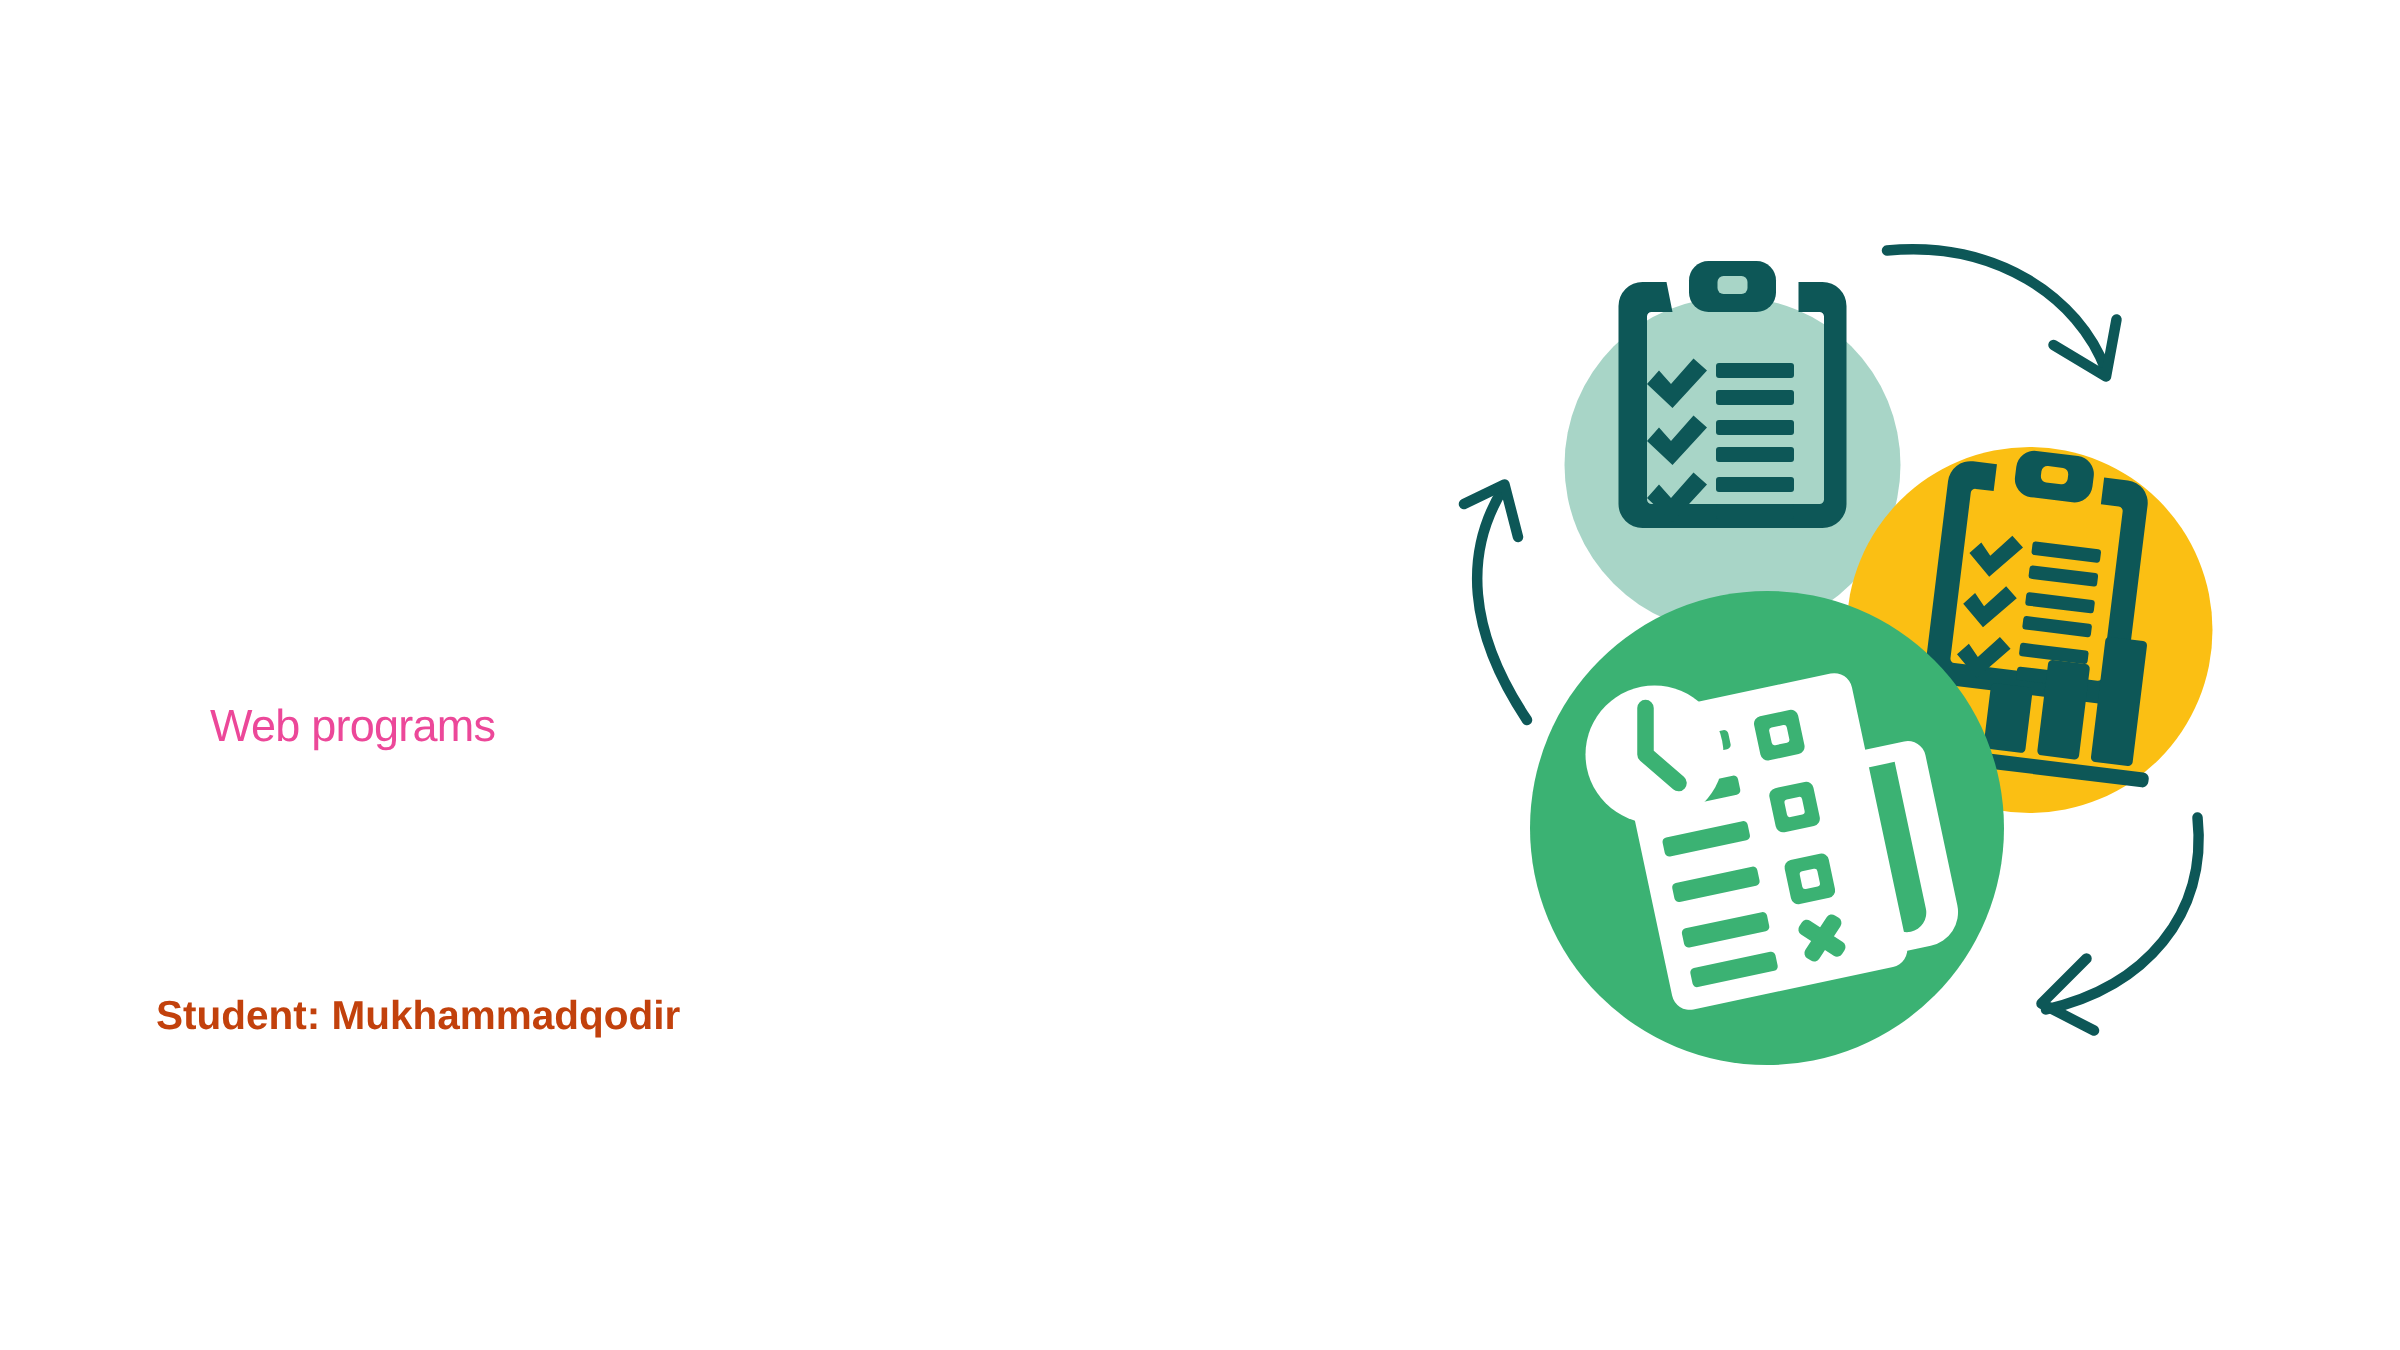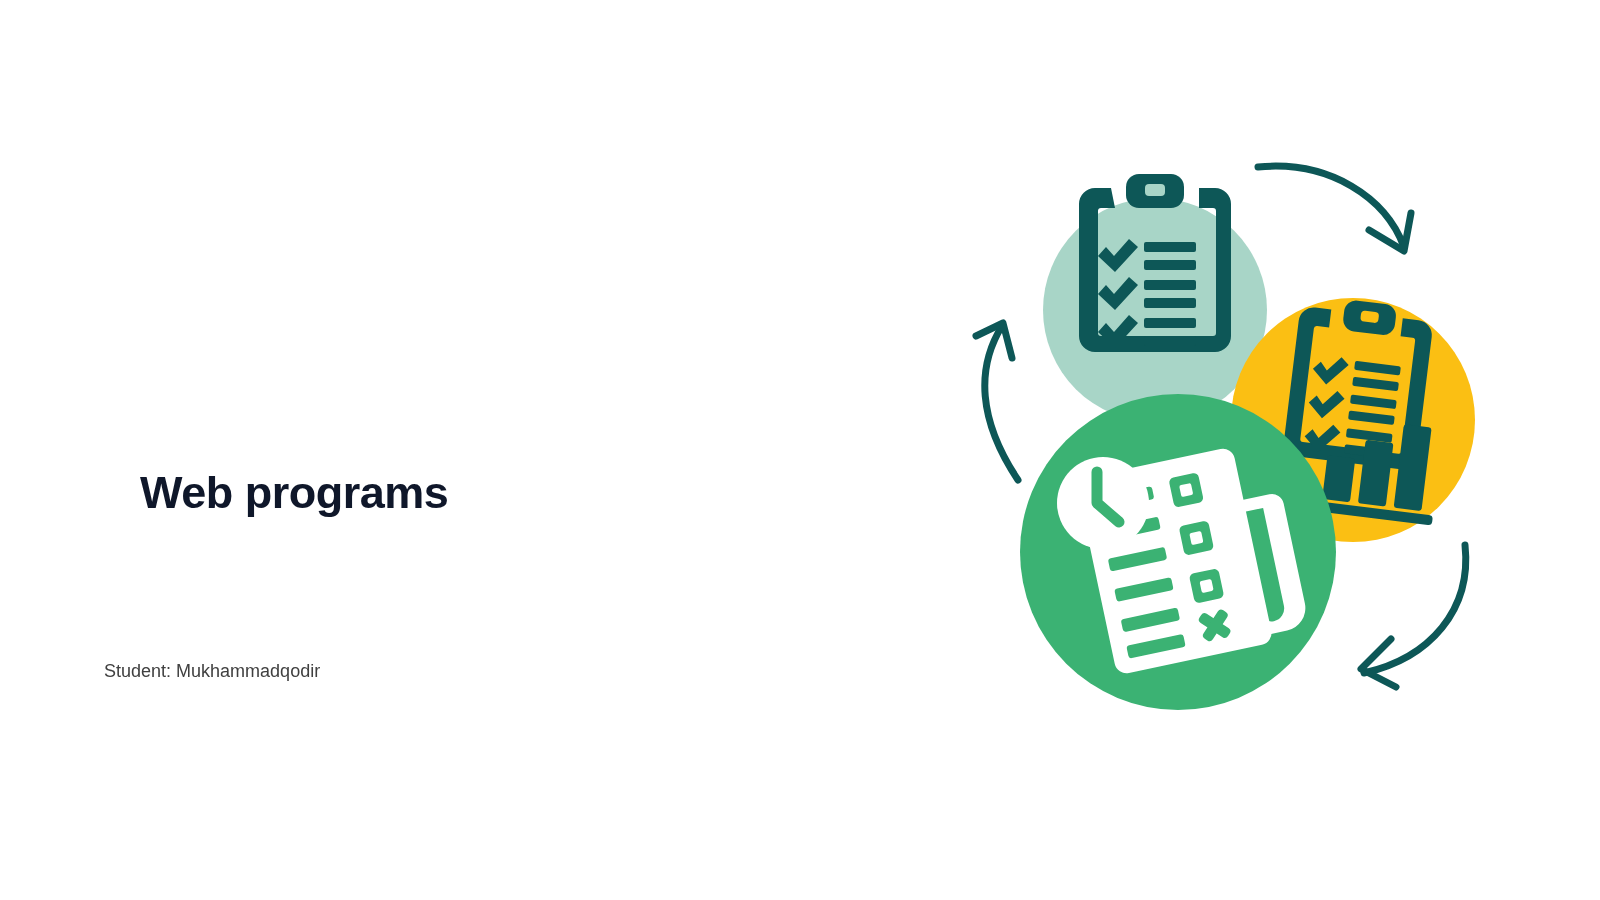"Web programs" #slide-title { color: #0f172a -> #ec4899; font-size: 45px -> 30px; font-weight: bold -> normal }
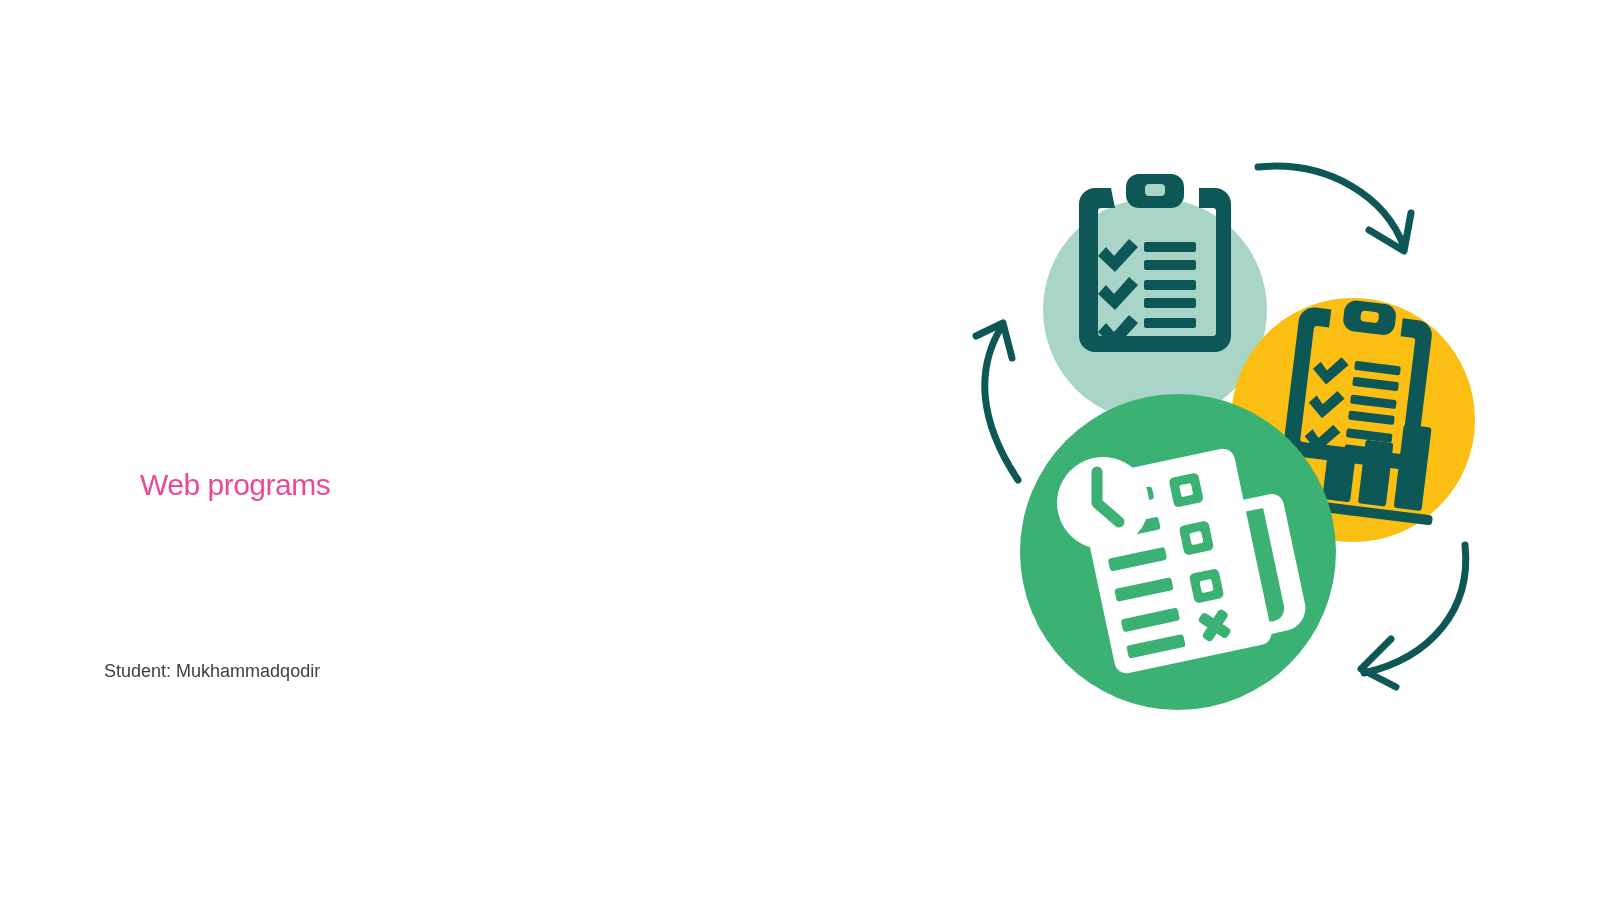"Student: Mukhammadqodir" .meta-line { color: #404040 -> #c2410c; font-size: 18px -> 27px; font-weight: normal -> bold }
